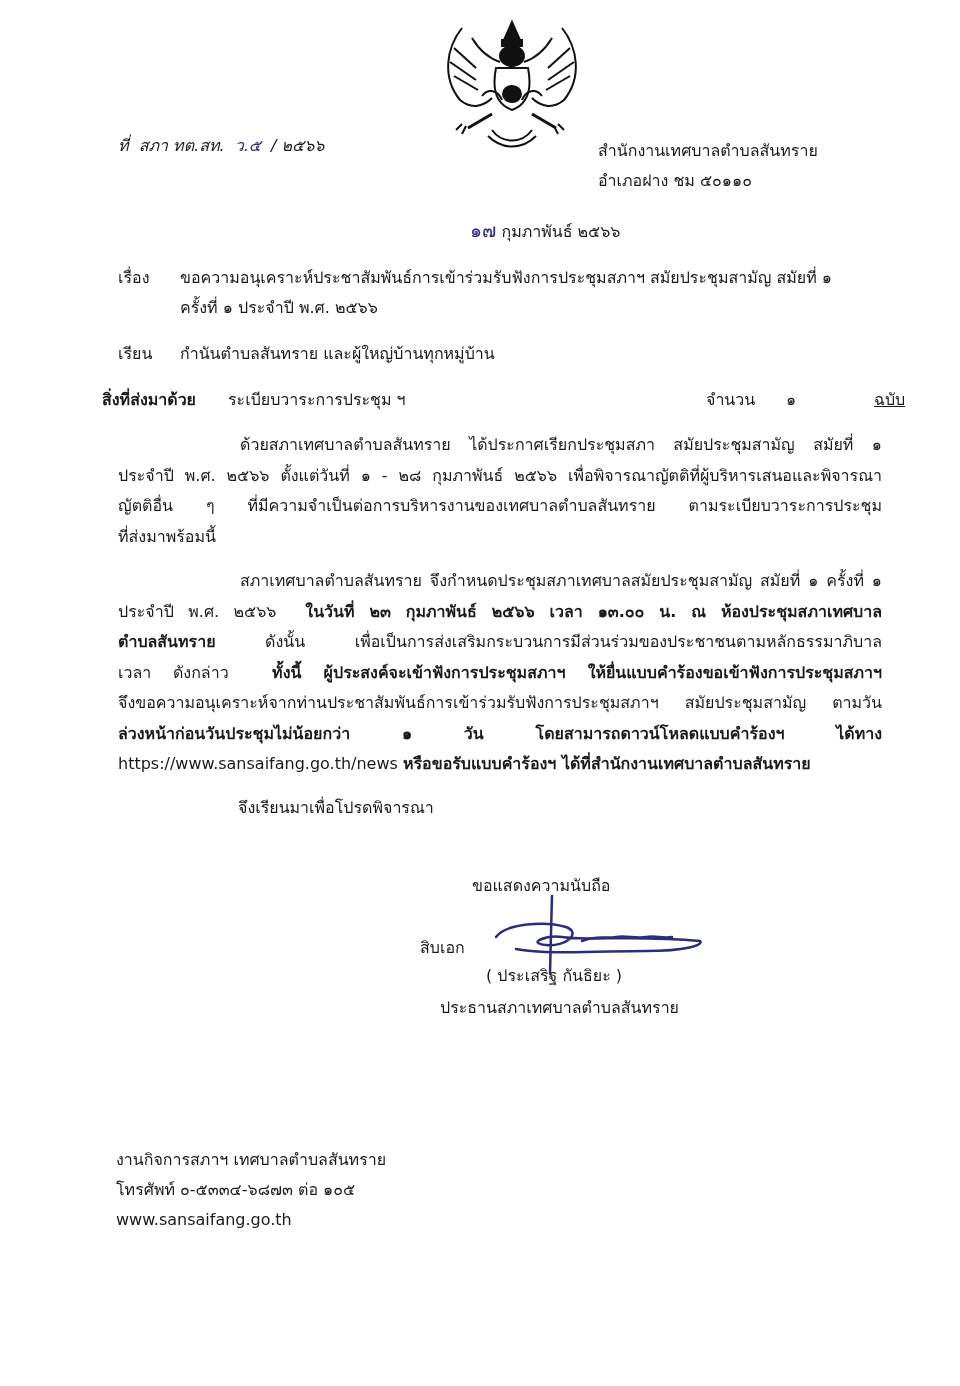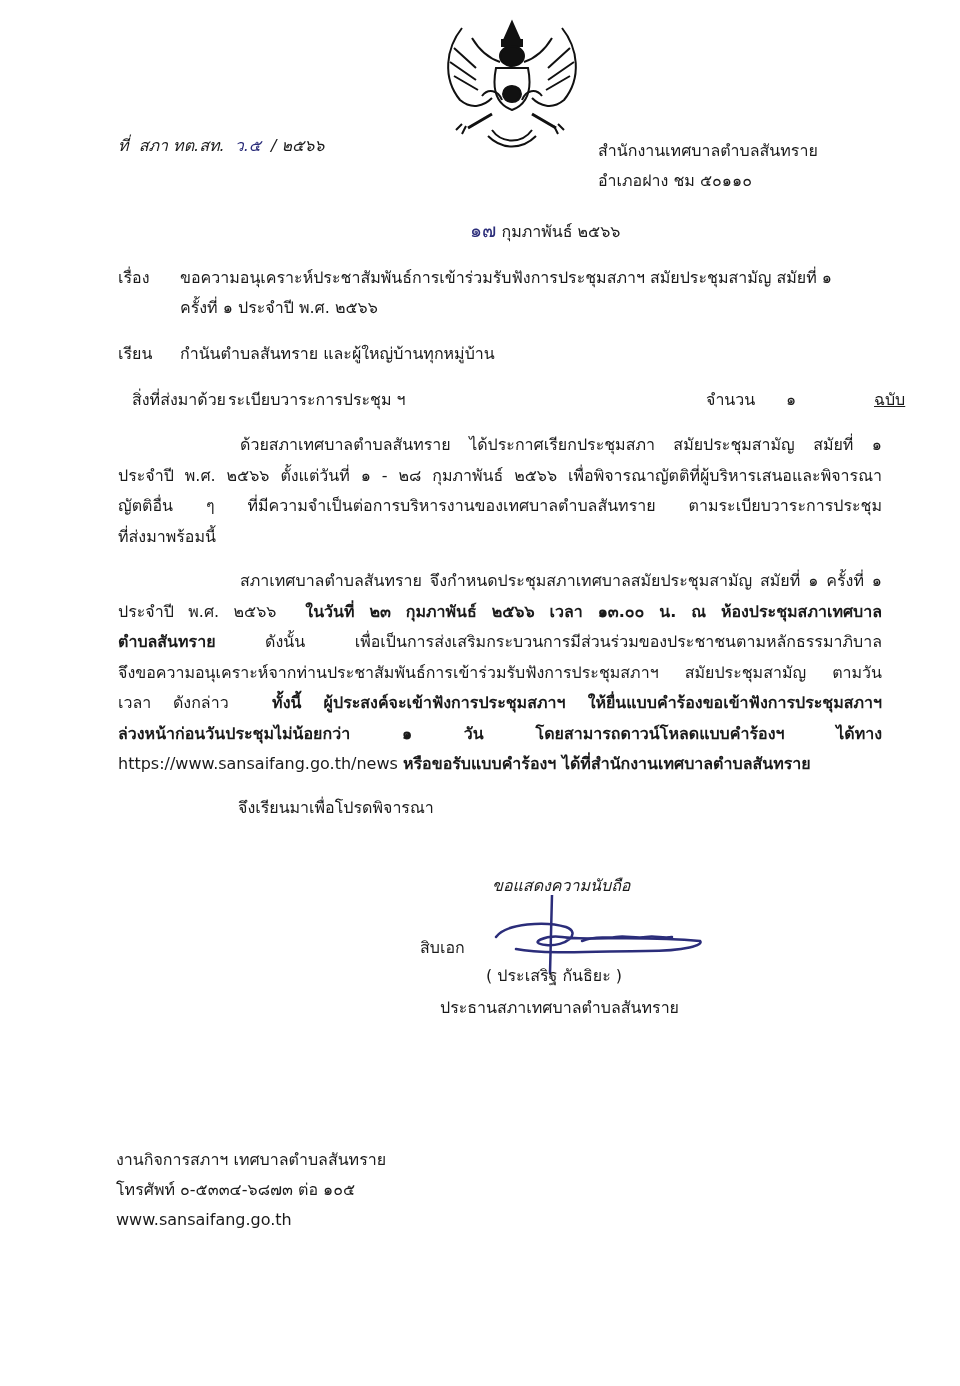"สิ่งที่ส่งมาด้วย" div.abs { font-weight: none -> bold; left: 132px -> 102px }
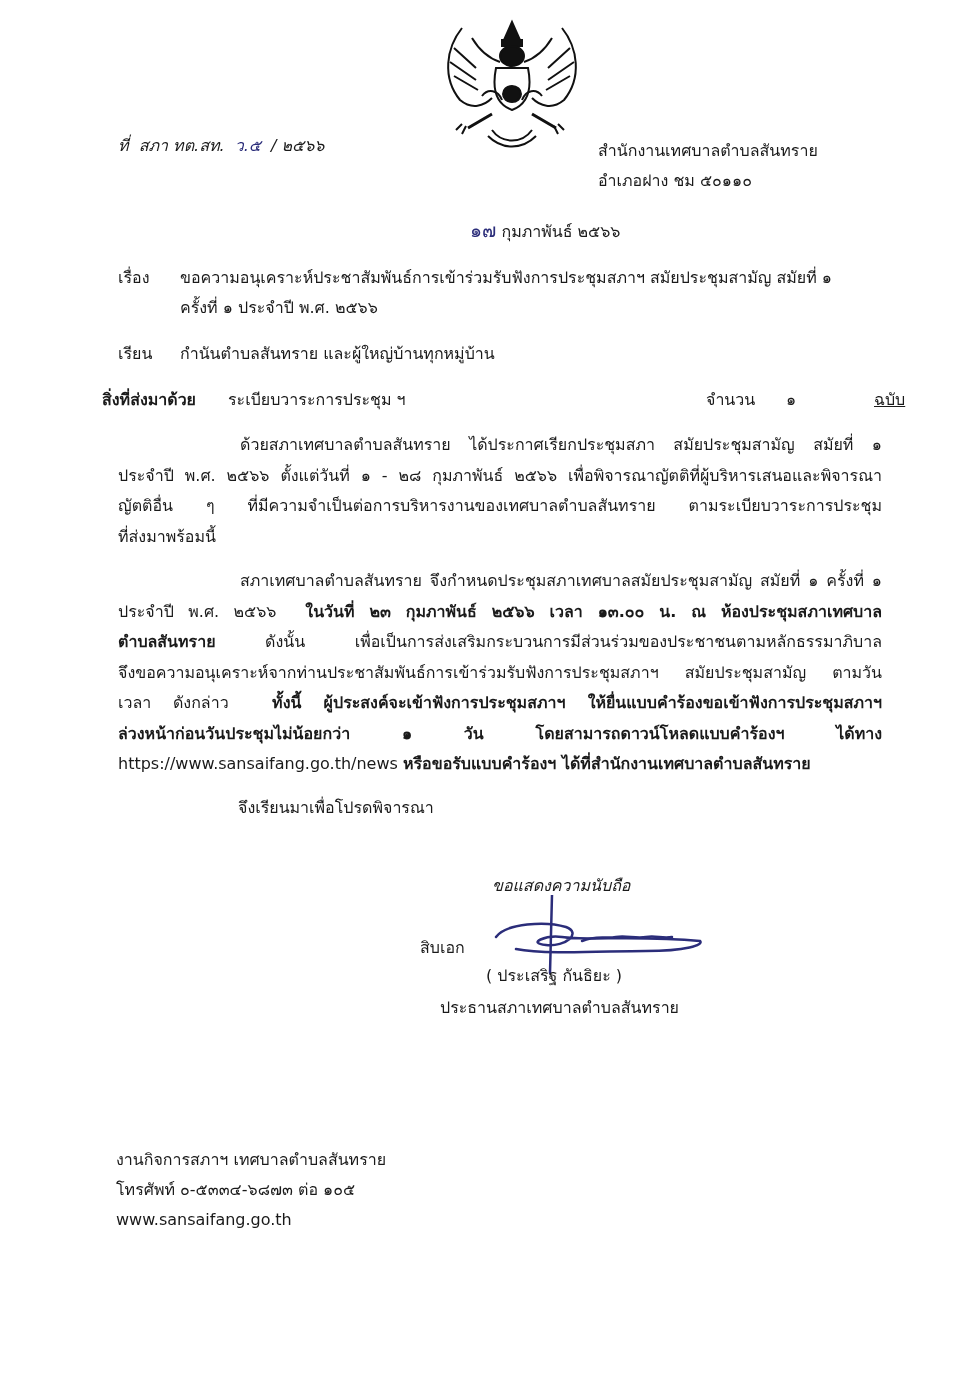"จึงขอความอนุเคราะห์จากท่านประชาสัมพันธ์ก" span.line { order: before "เวลา ดังกล่าว ทั้งนี้" -> after "เวลา ดังกล่าว ทั้งนี้" }
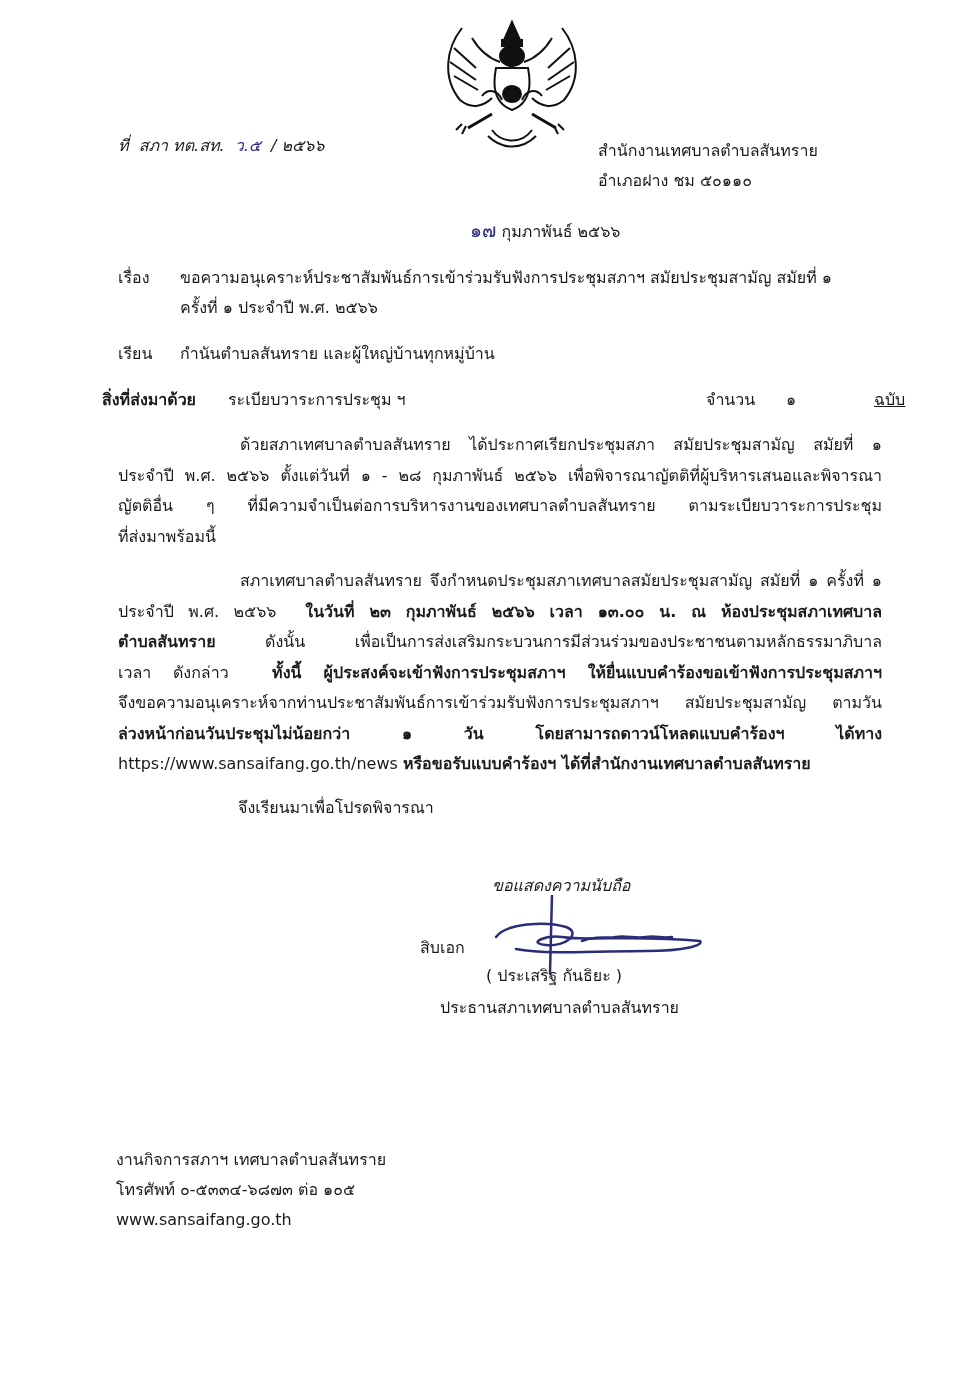"ขอแสดงความนับถือ" div.abs { font-style: italic -> none; left: 492px -> 472px }
